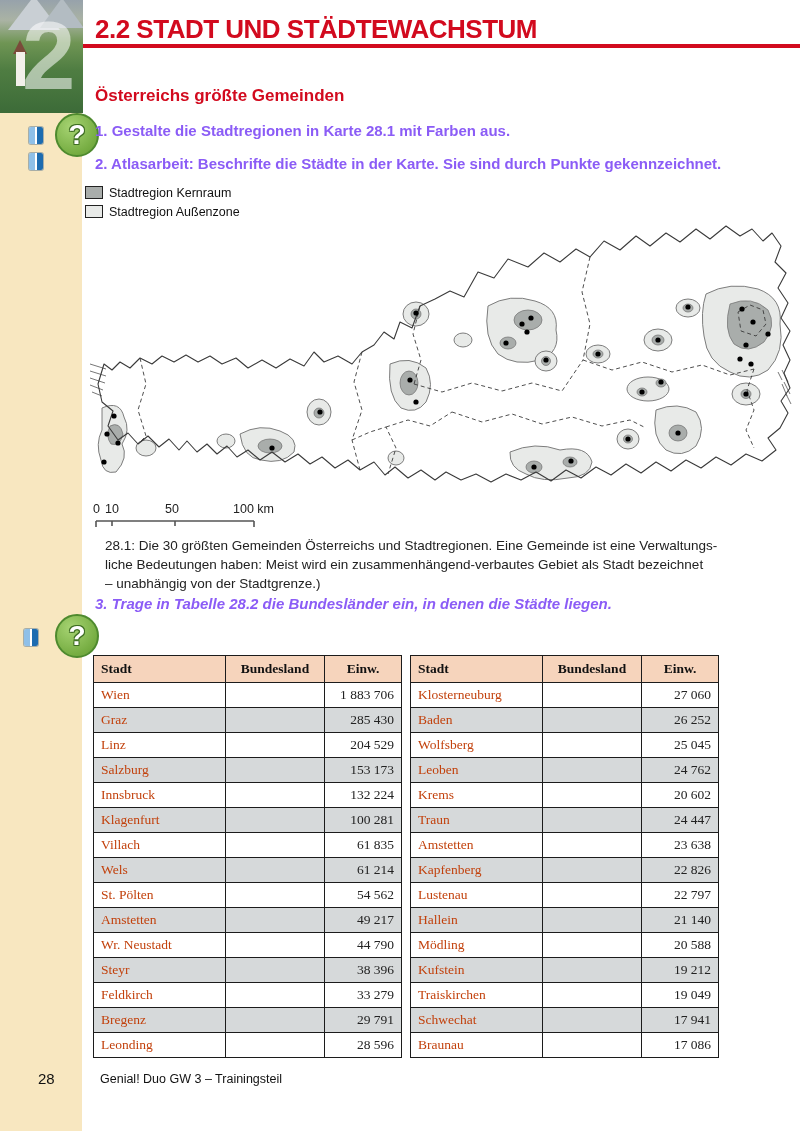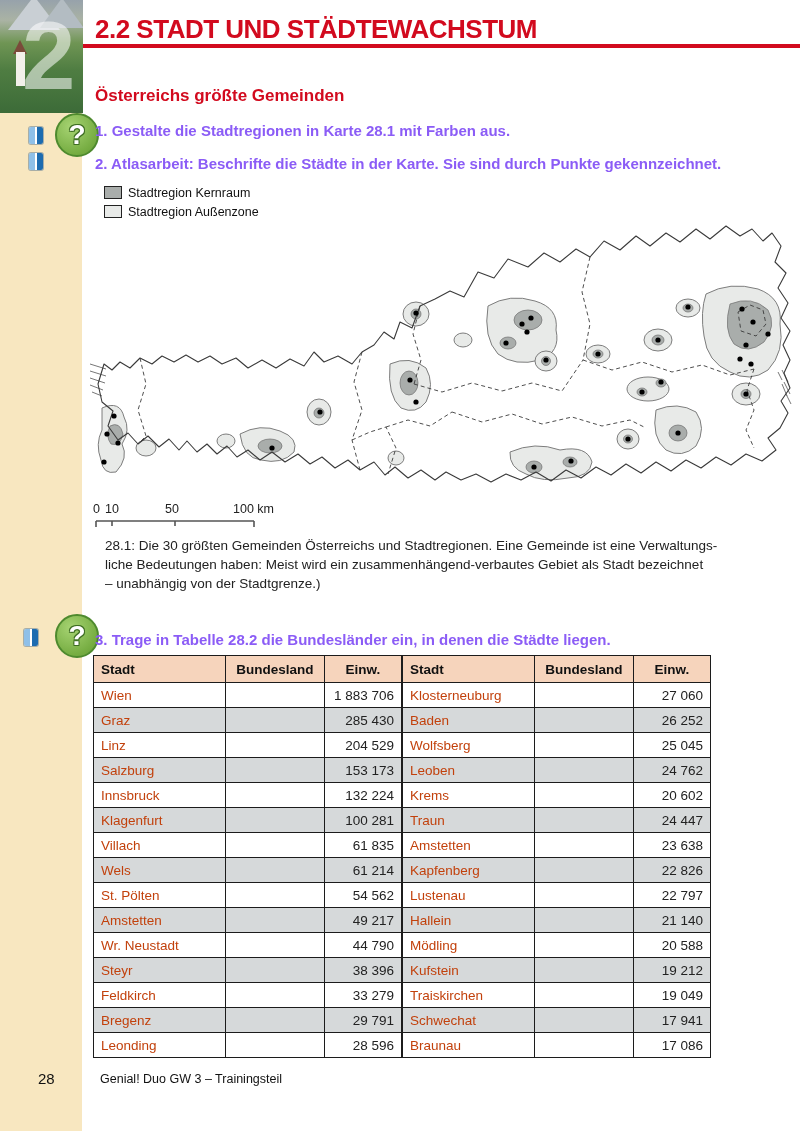"Stadtregion Kernraum" .legend { left: 104px -> 85px }
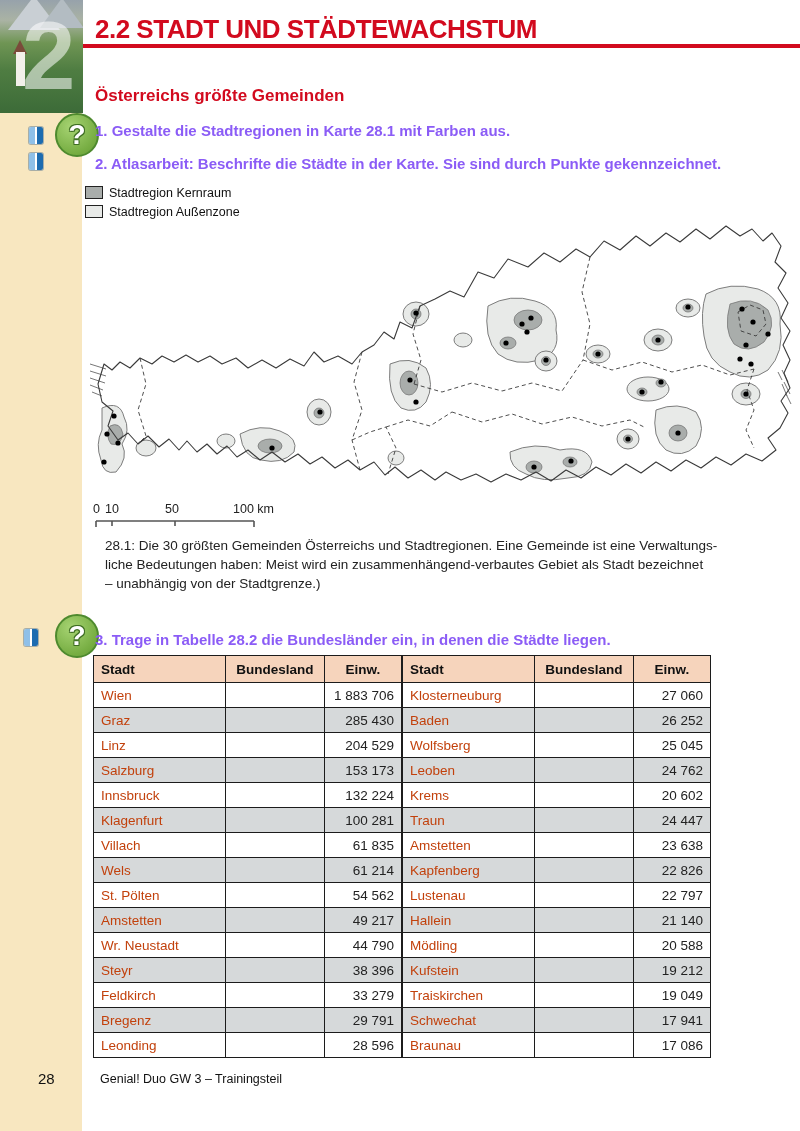"3. Trage in Tabelle 28.2" .task3 { font-style: none -> italic; top: 631px -> 595px }
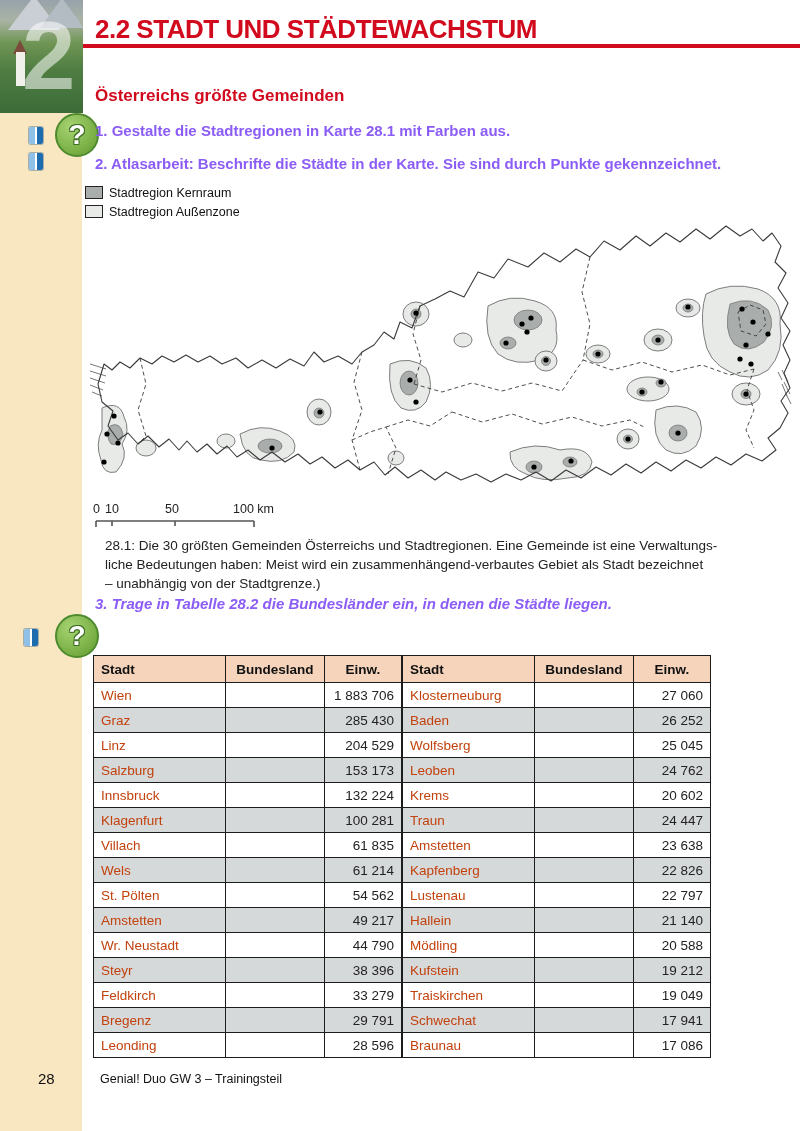"Stadt" .tables { font-family: none -> Liberation Serif, serif; gap: 0 -> 8px }
